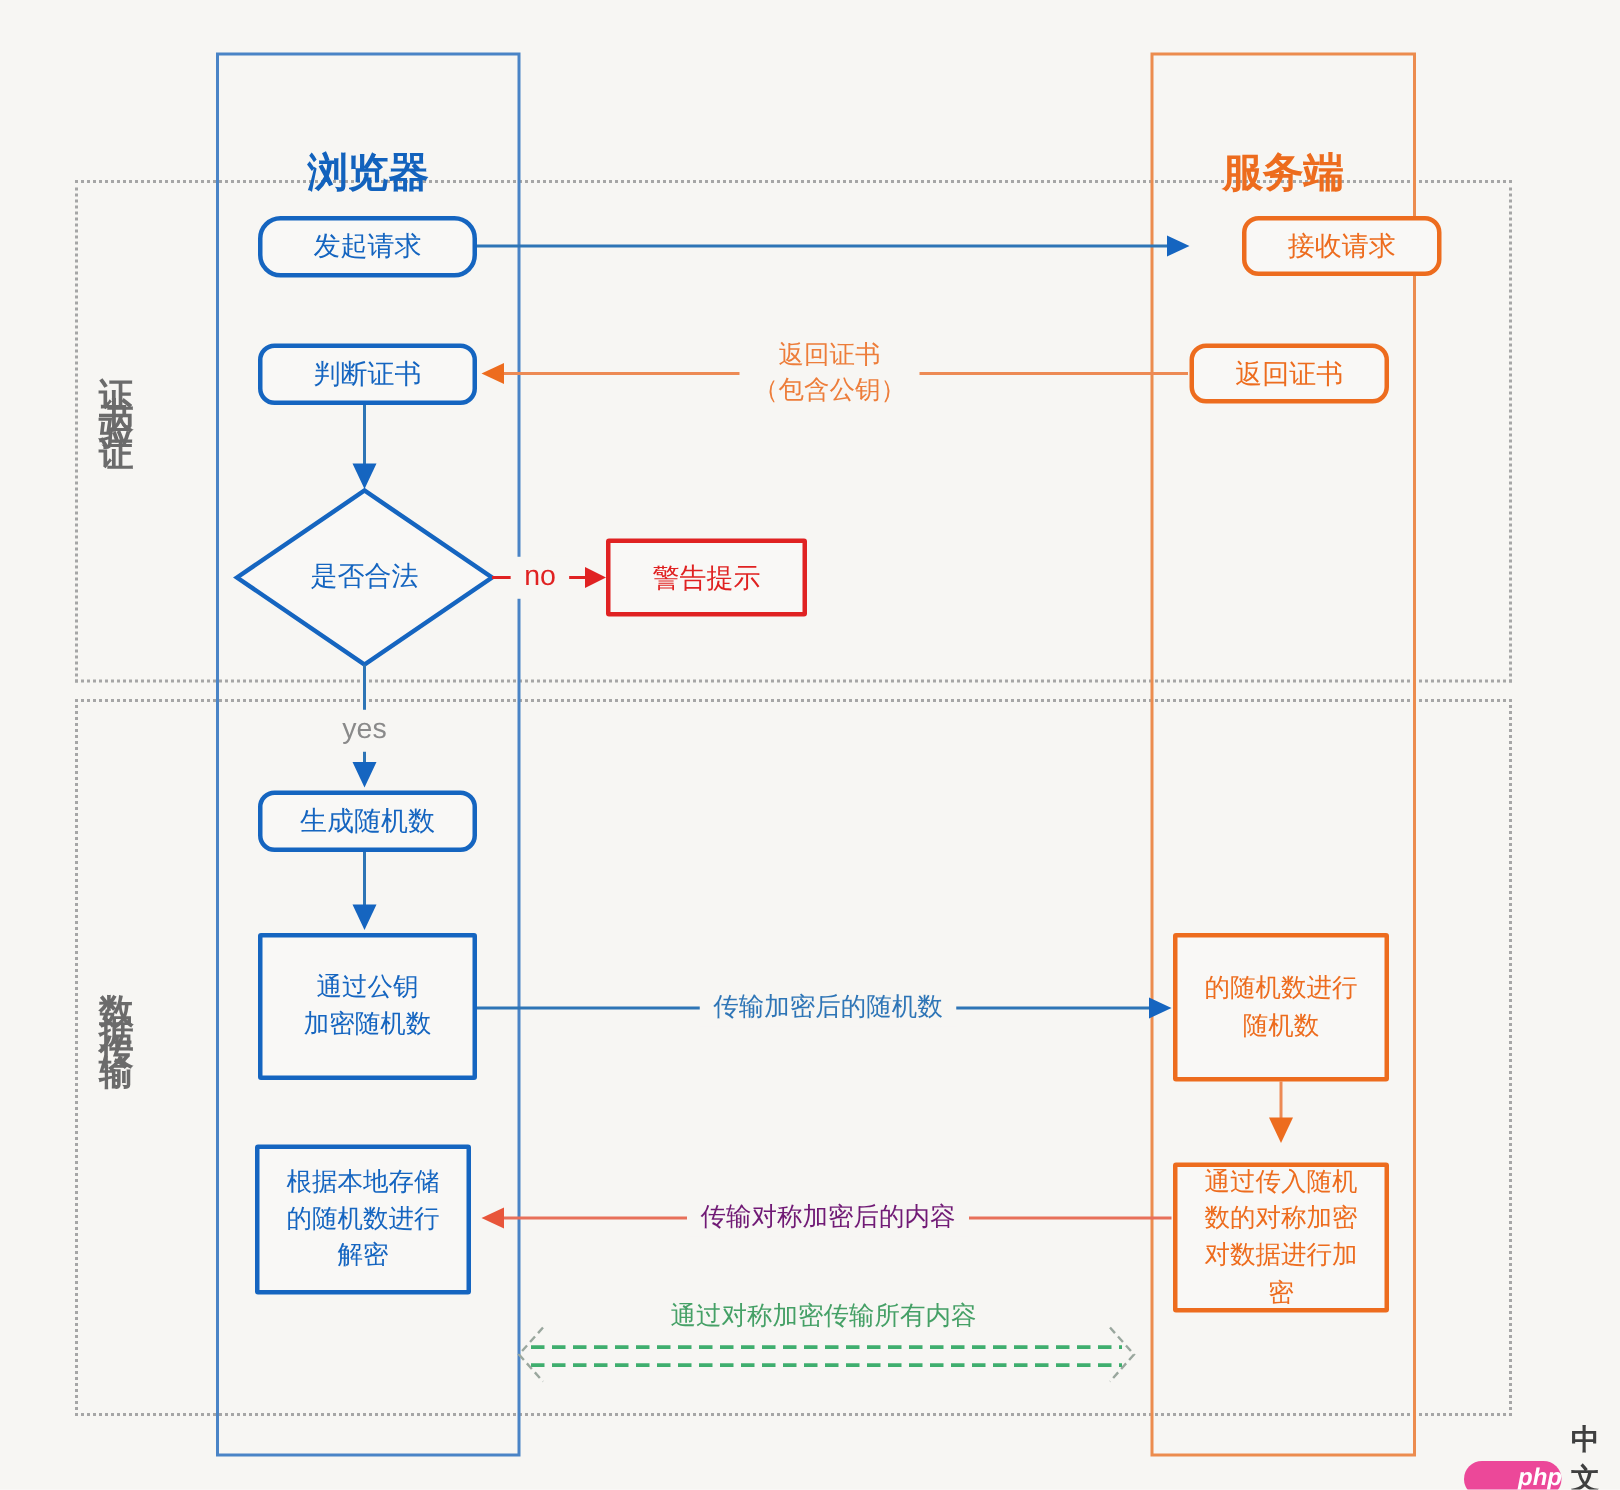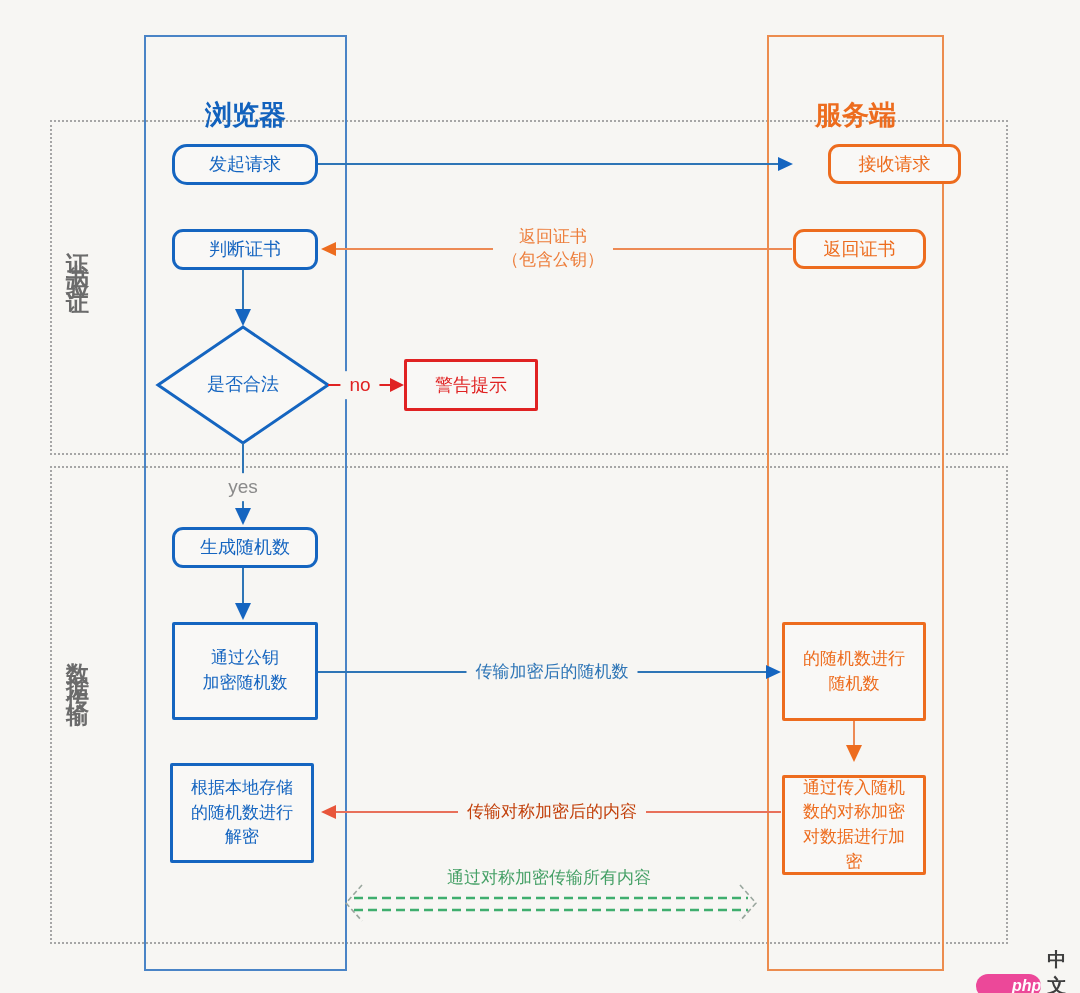"传输对称加密后的内容" .edge-label.redorange { color: #c2410c -> #701a75 }
